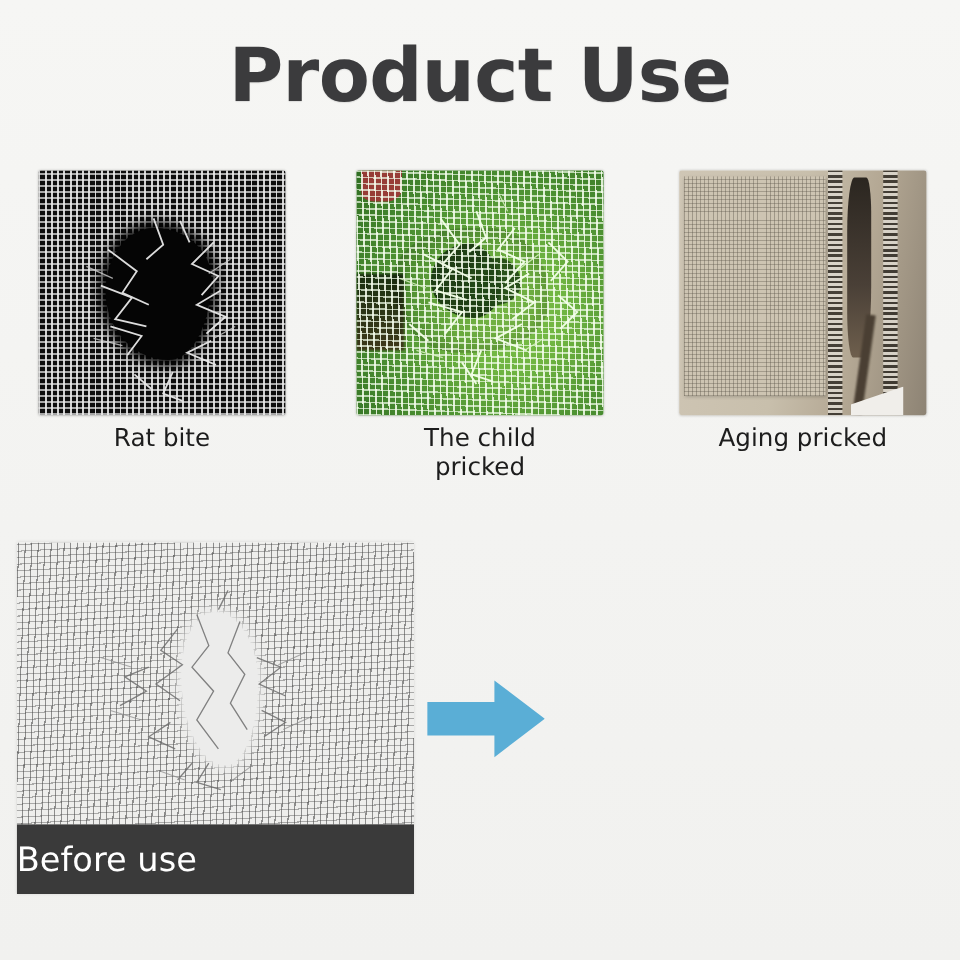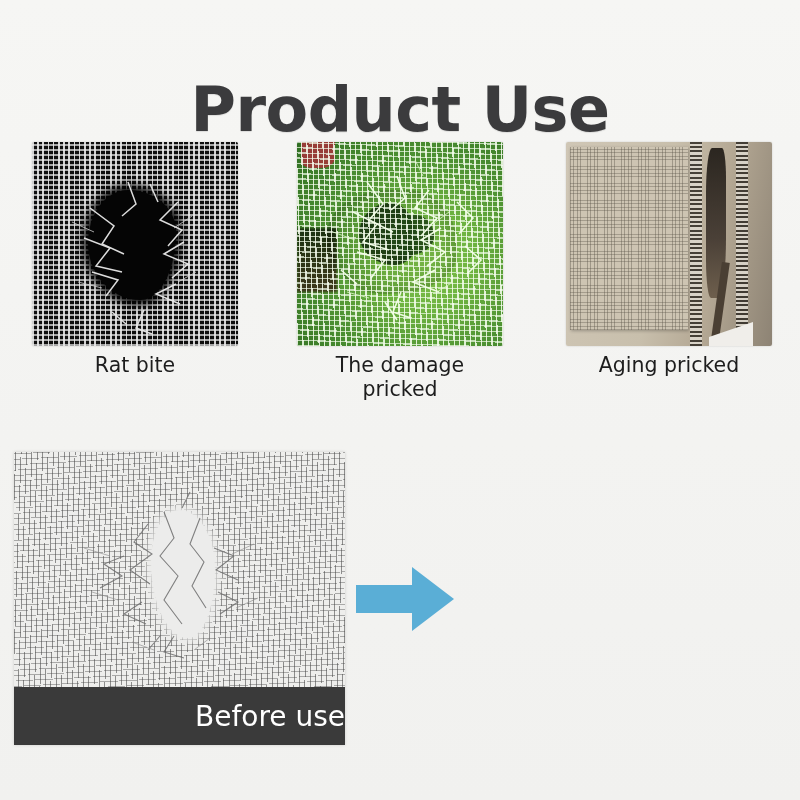"Product Use" .title { margin-top: 47px -> none }
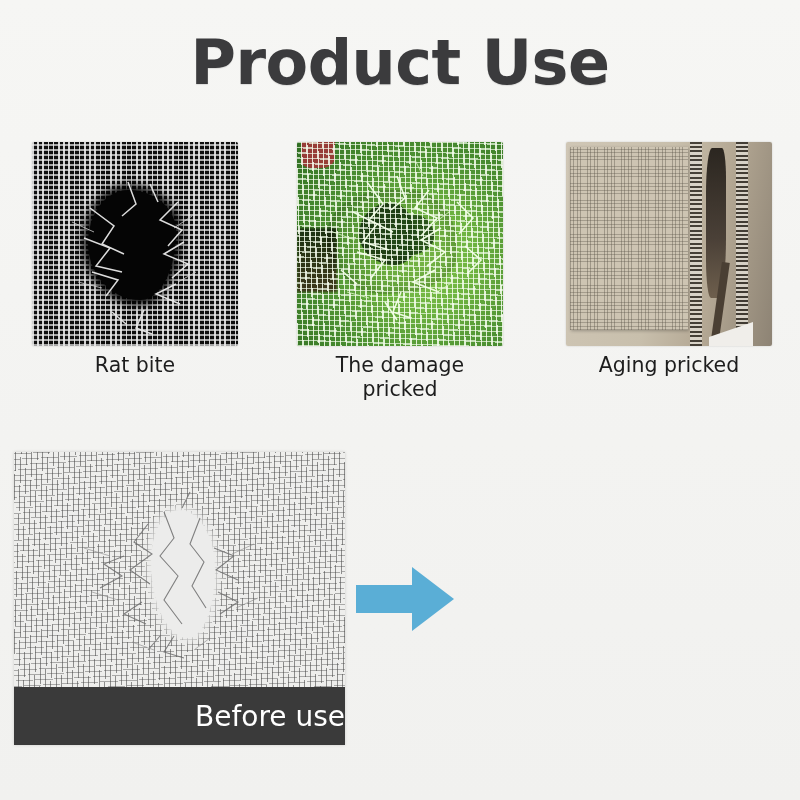"The damage" span { text: damage -> child }
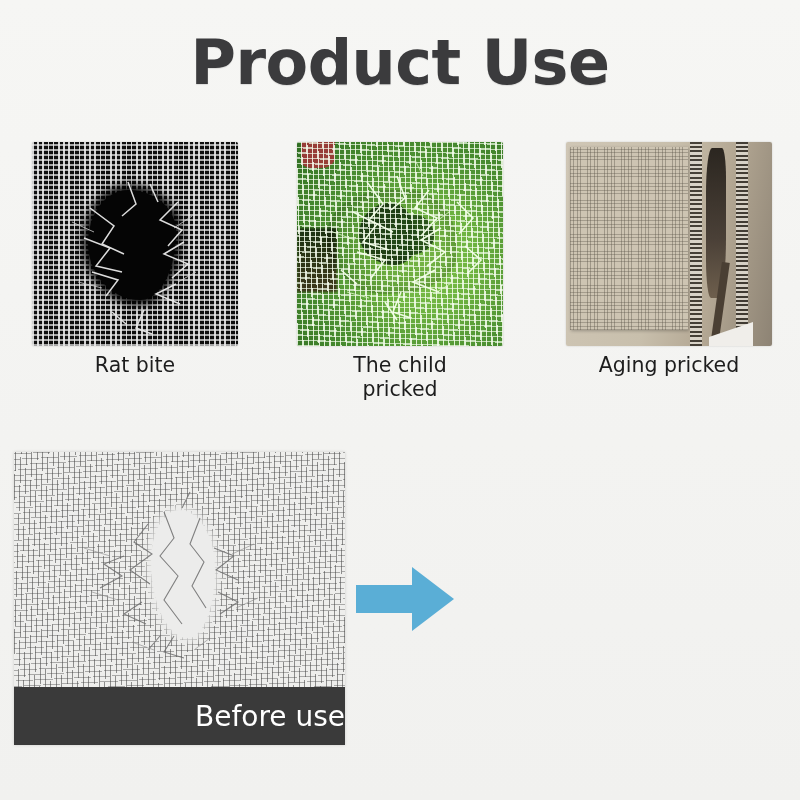"Before use" .banner { justify-content: flex-end -> flex-start }
